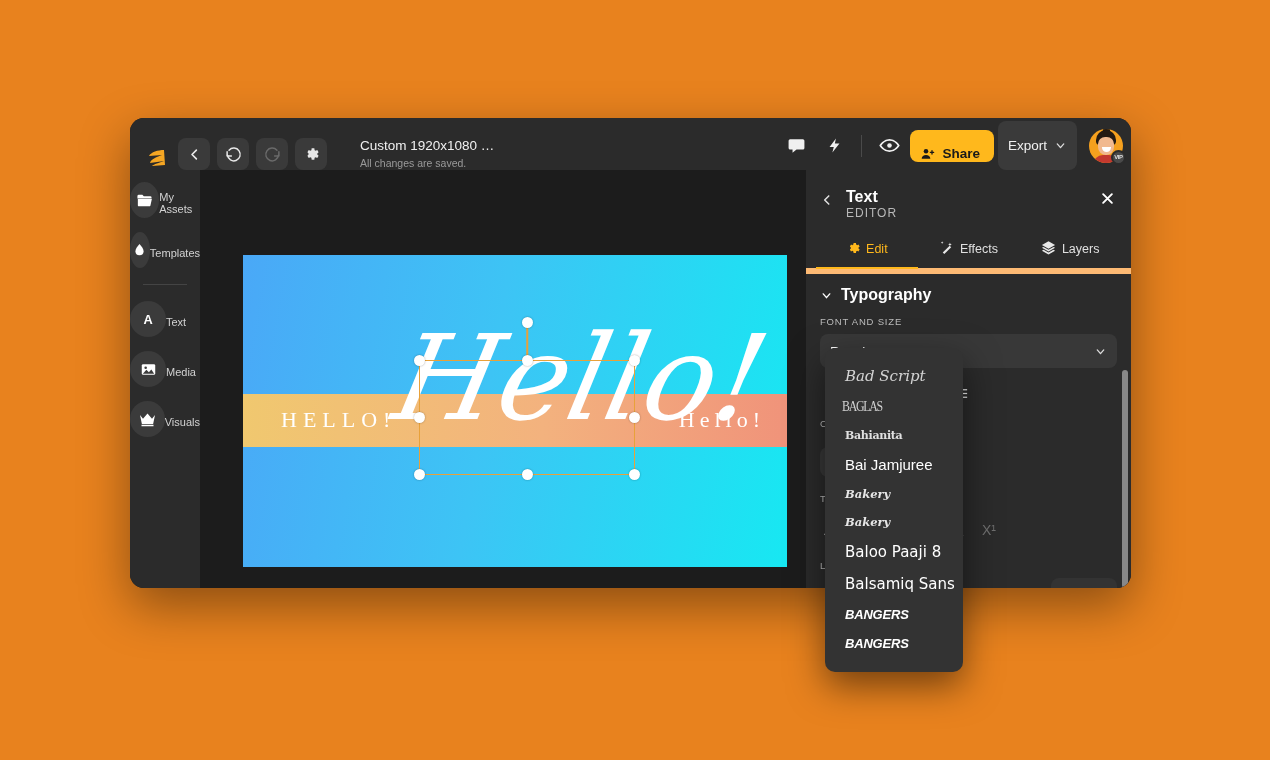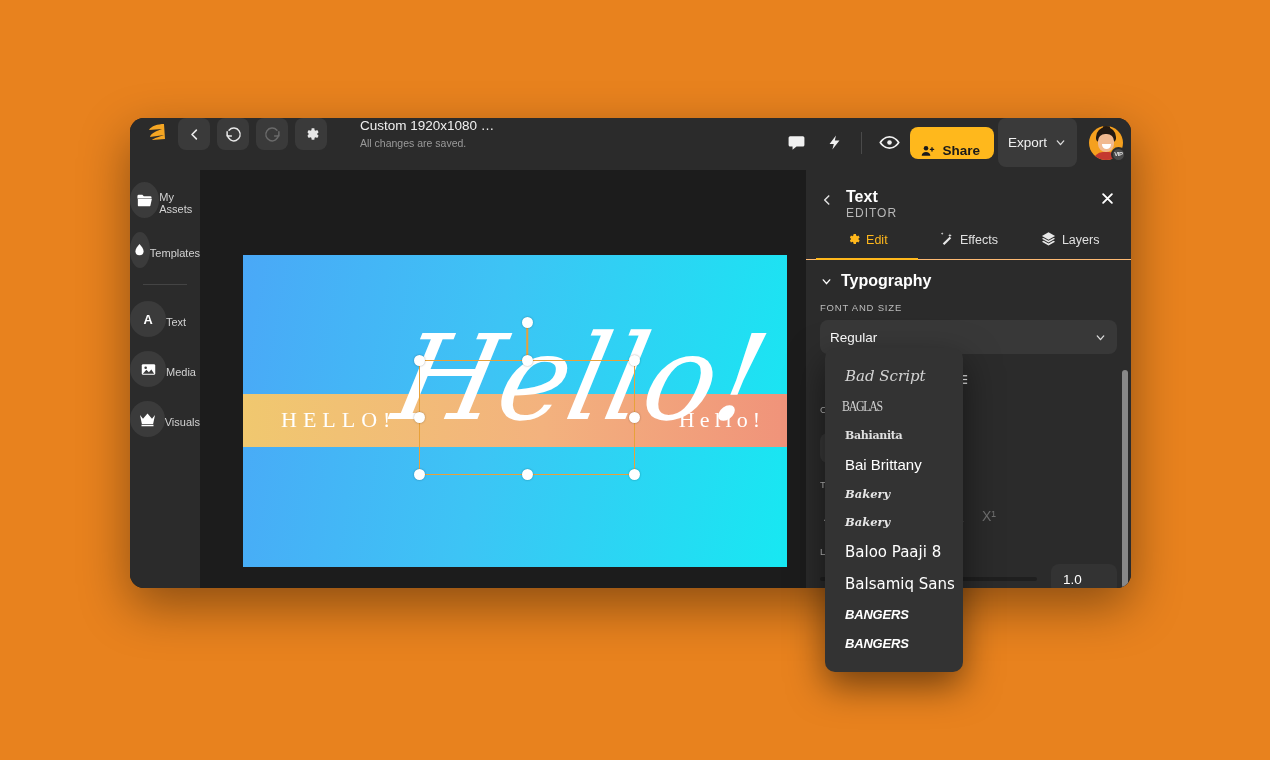"Custom 1920x1080 …" #topbar { align-items: flex-start -> flex-end }
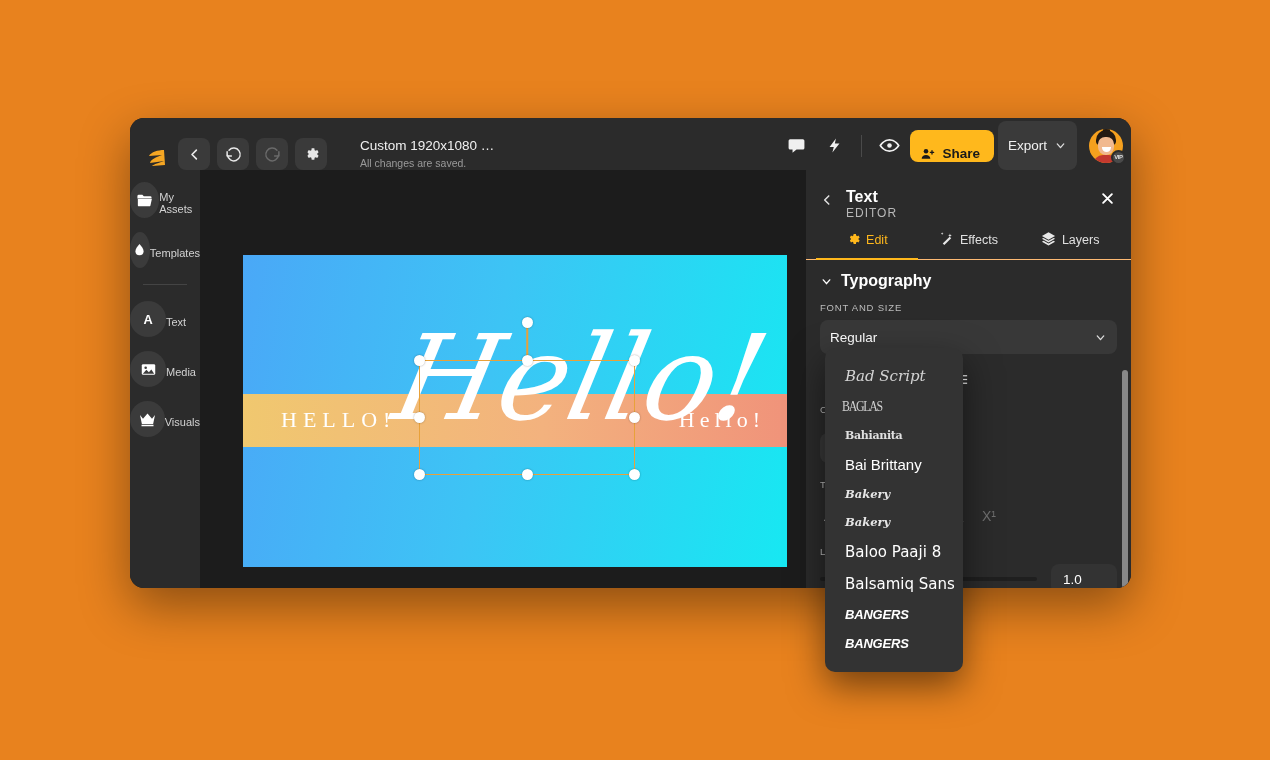"Edit" #panel-tabs { border-bottom: 1px solid #fdba74 -> 6px solid #fdba74; margin-top: 5px -> 14px }
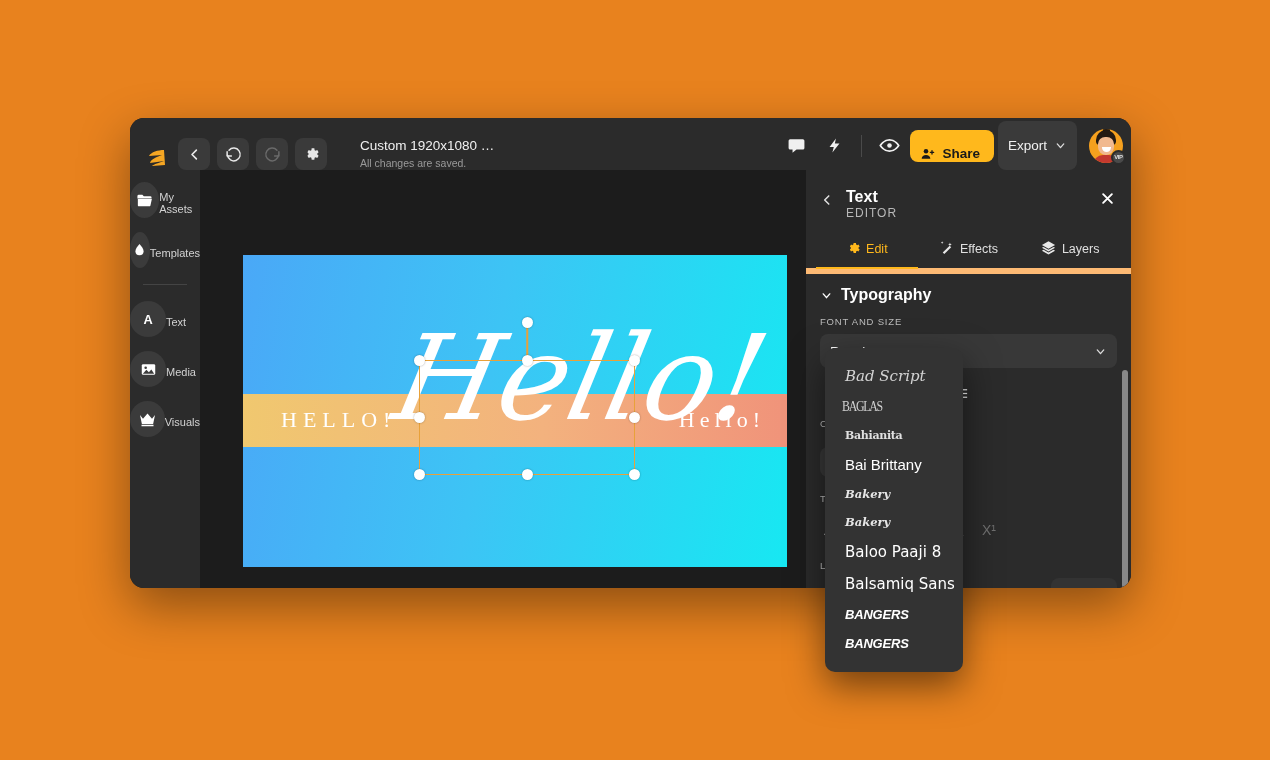"Bai Brittany" div.font-opt { text: Brittany -> Jamjuree }
